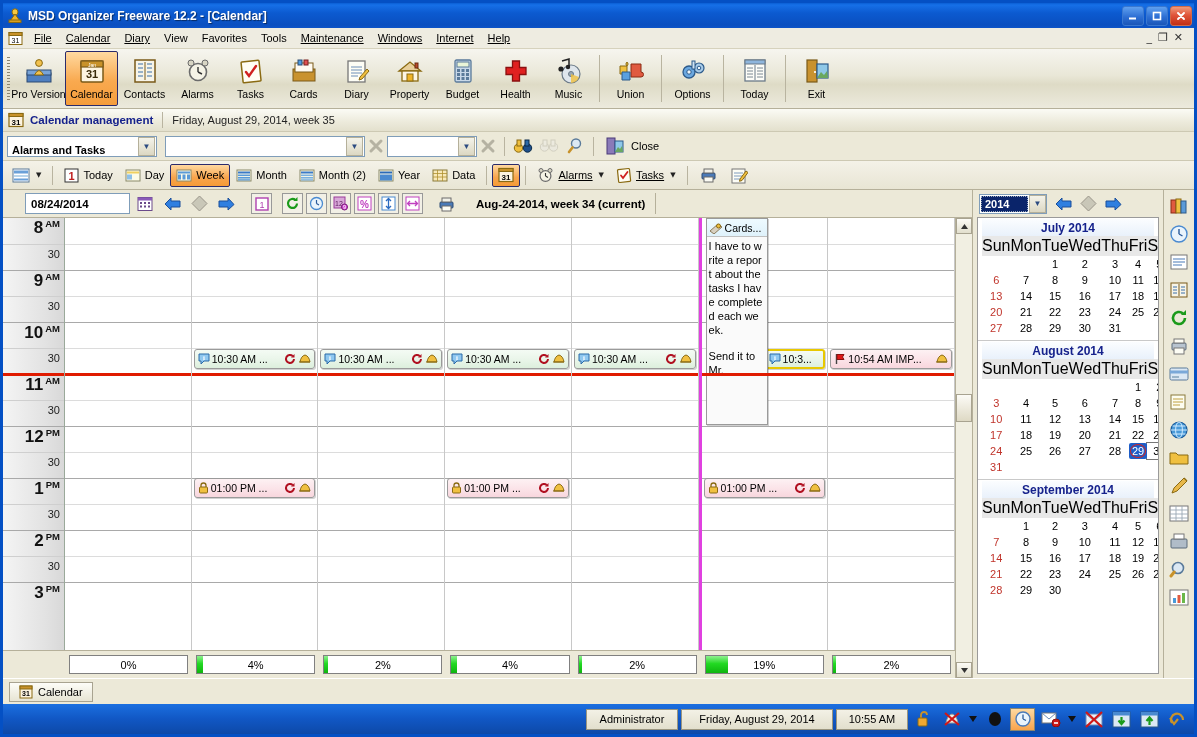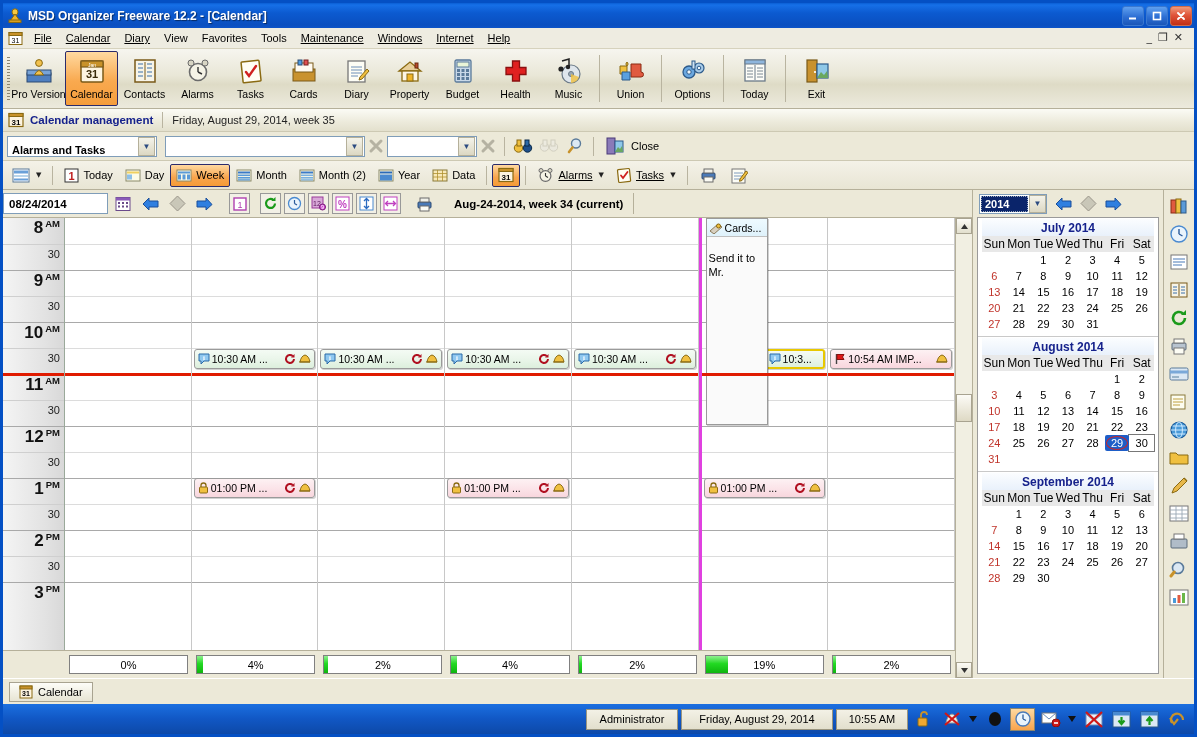"08/24/2014" .navrow { padding-left: 0 -> 22px }
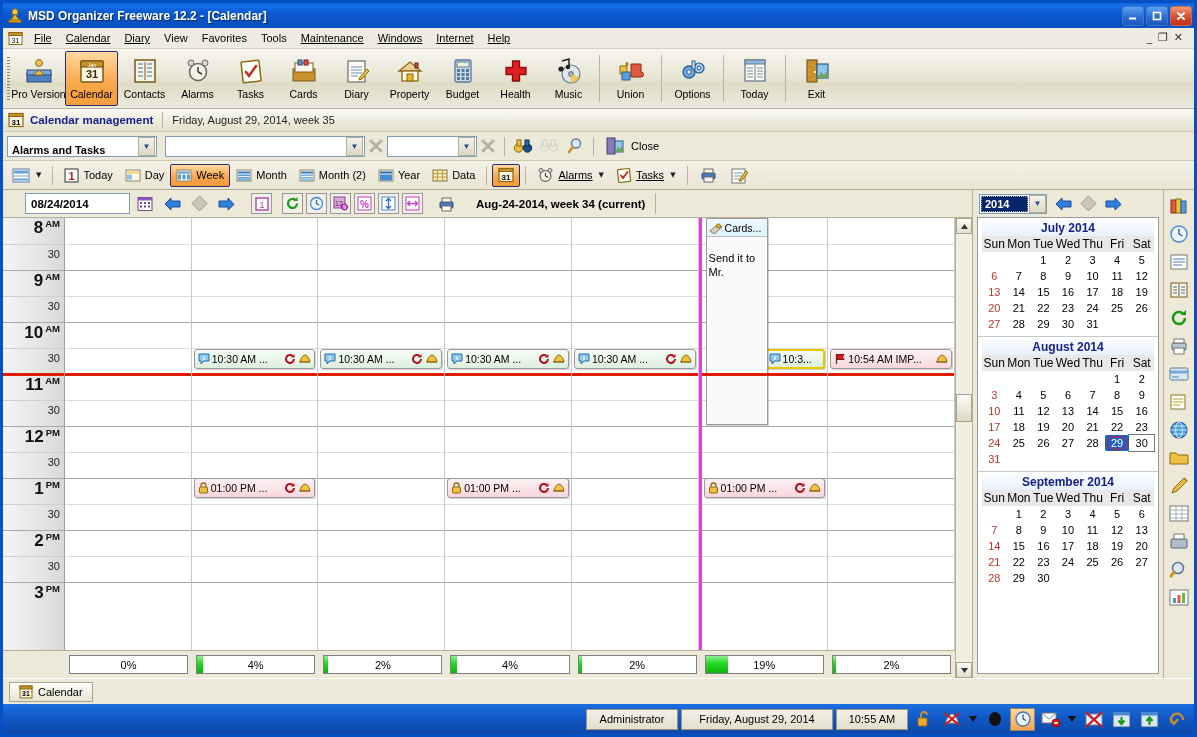"I have to write a" p { html: none -> <p>I have to write a report about the tasks I have completed each week.</p> }
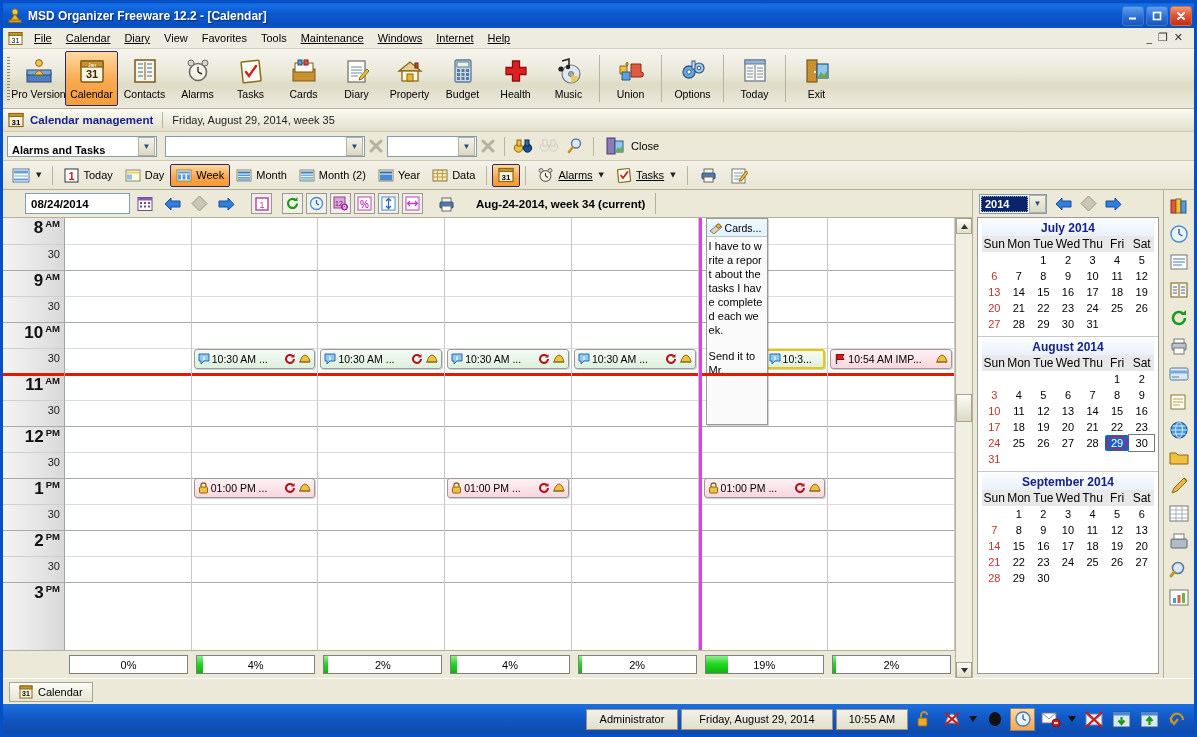"Sun" .mini th { font-size: 12px -> 16px }
